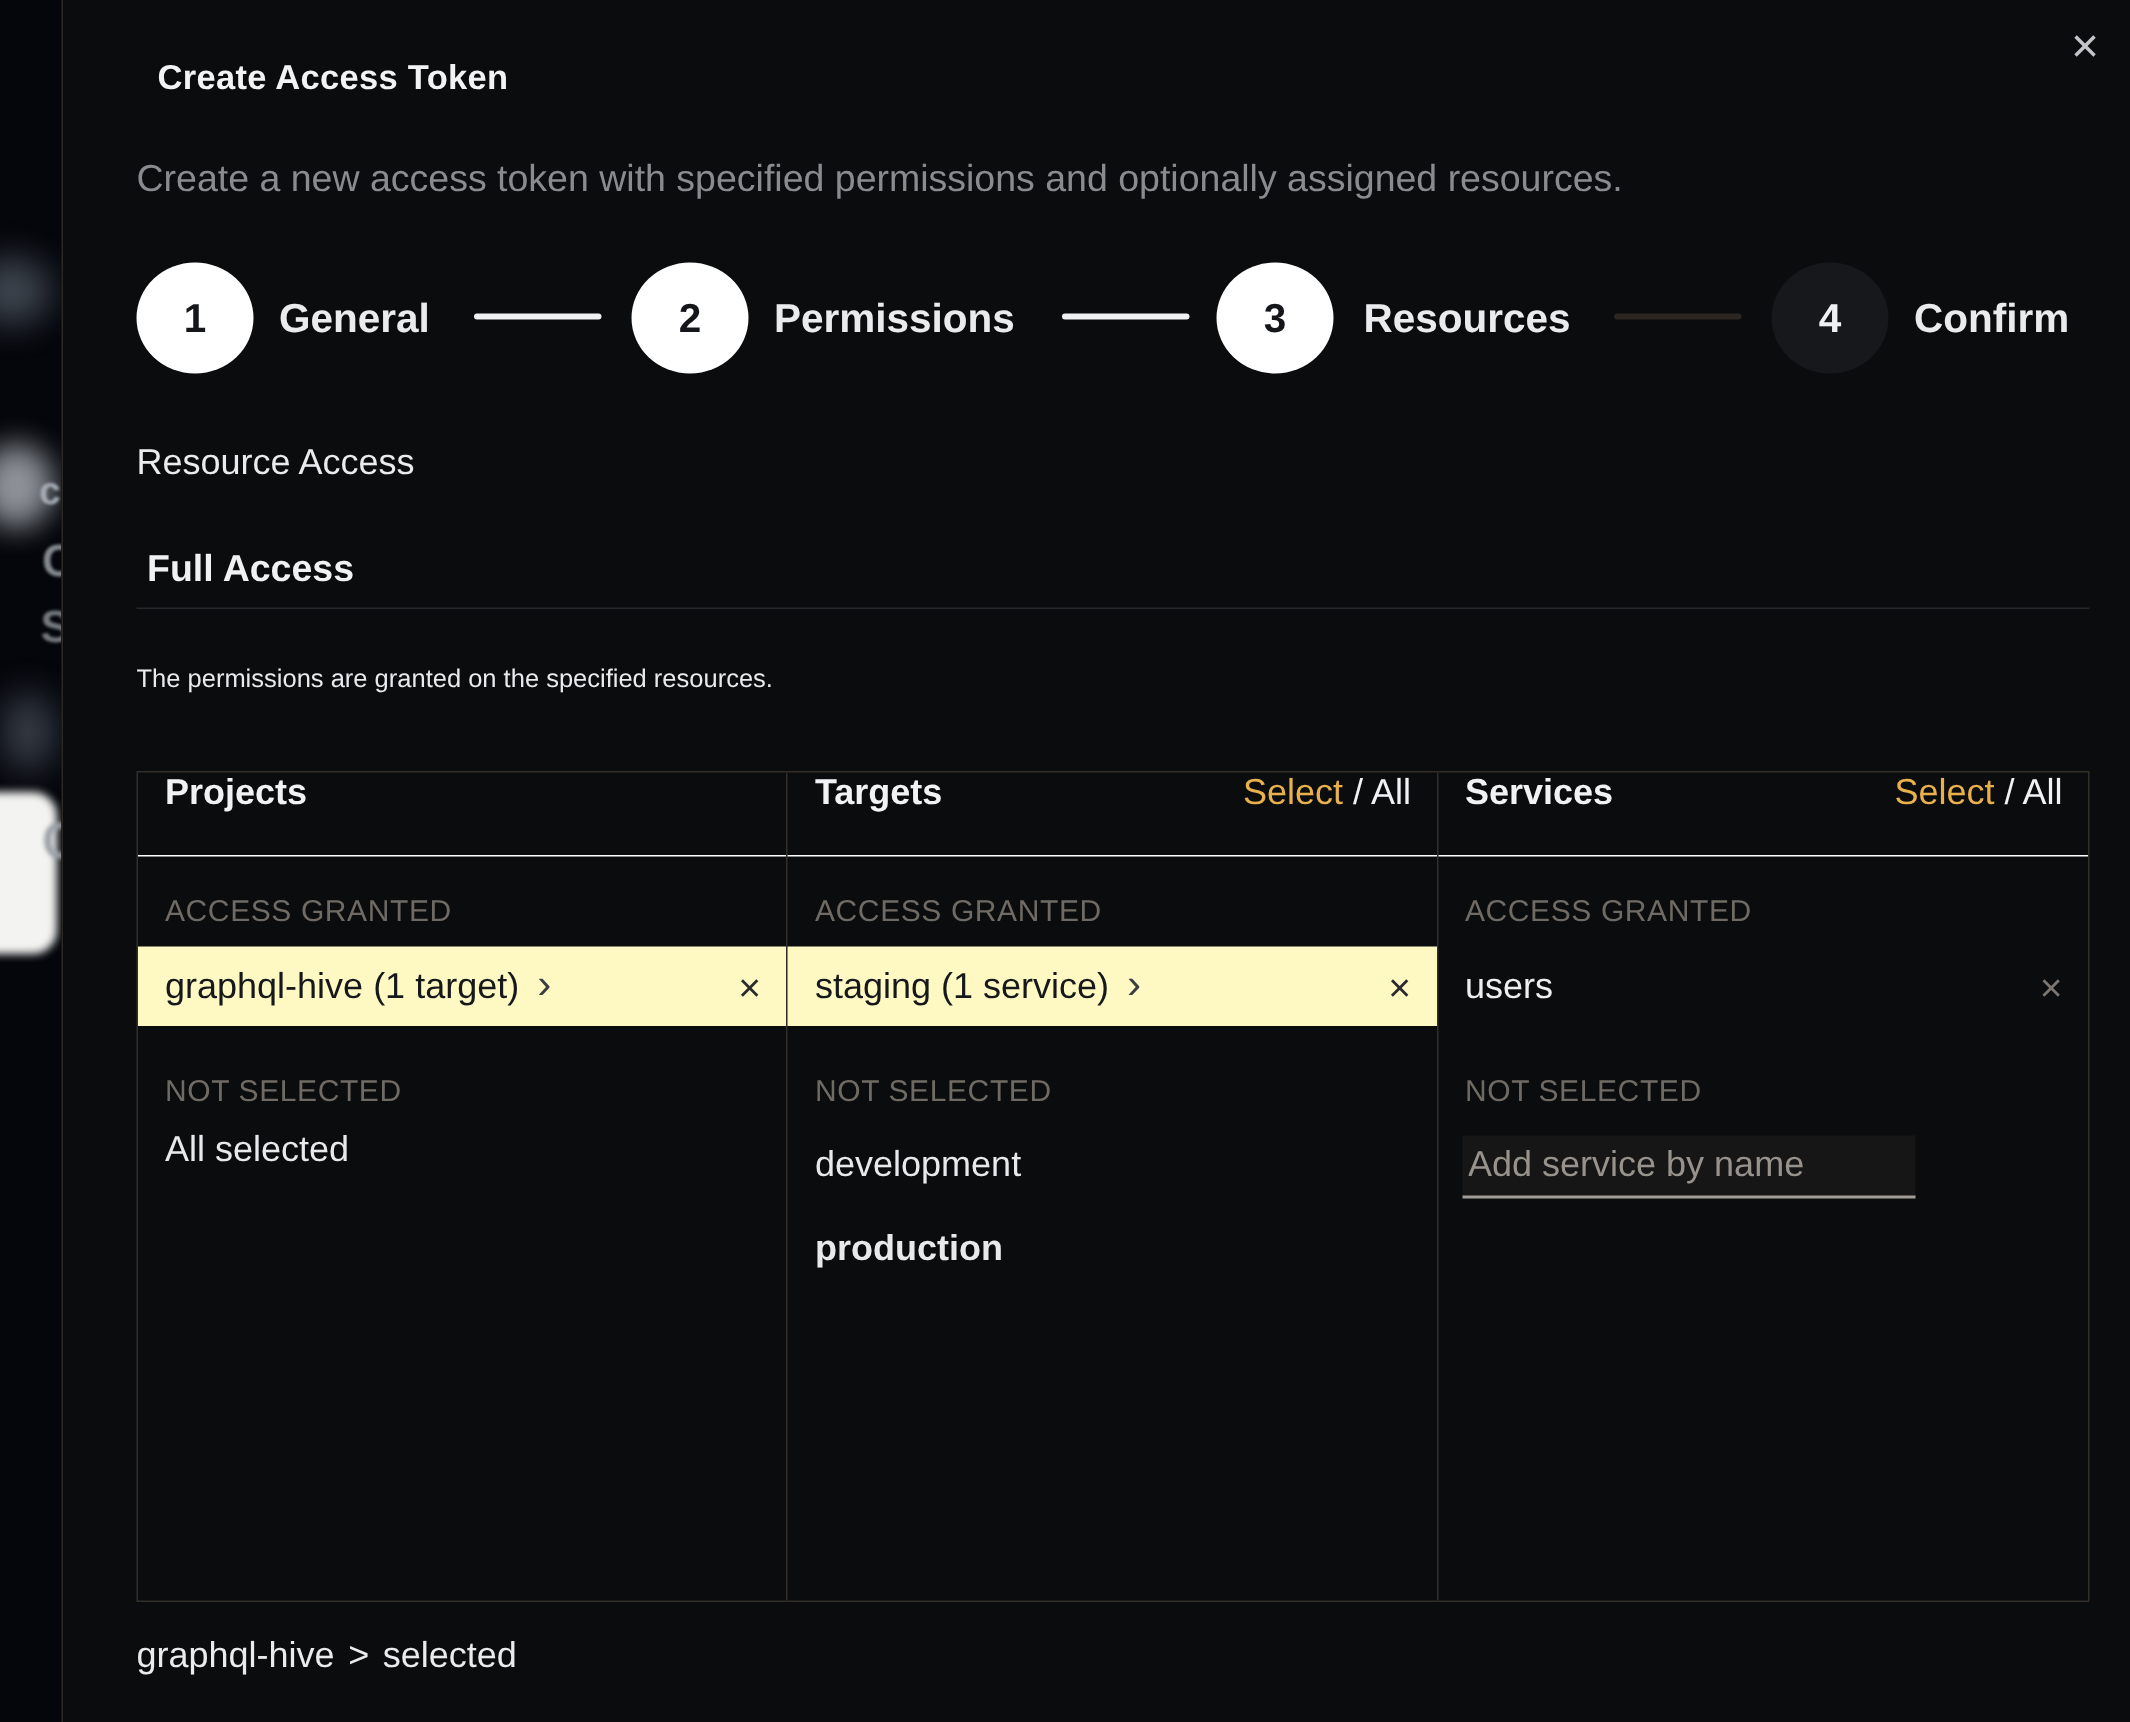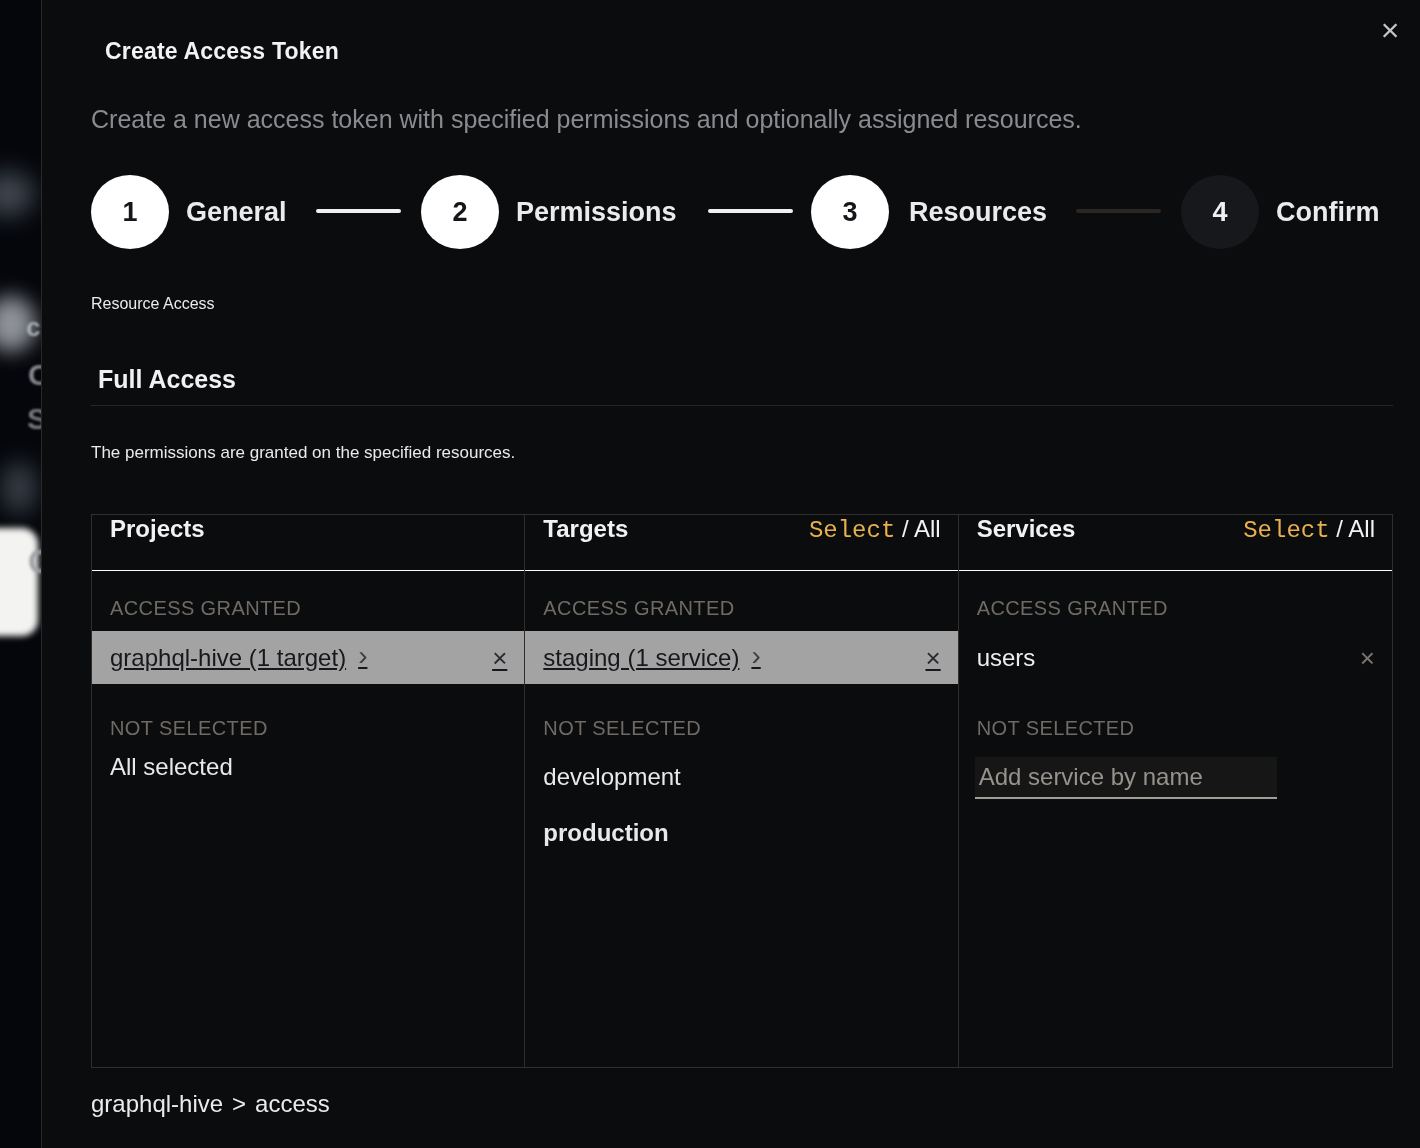"Resource Access" .section-heading { font-size: 16px -> 24px }
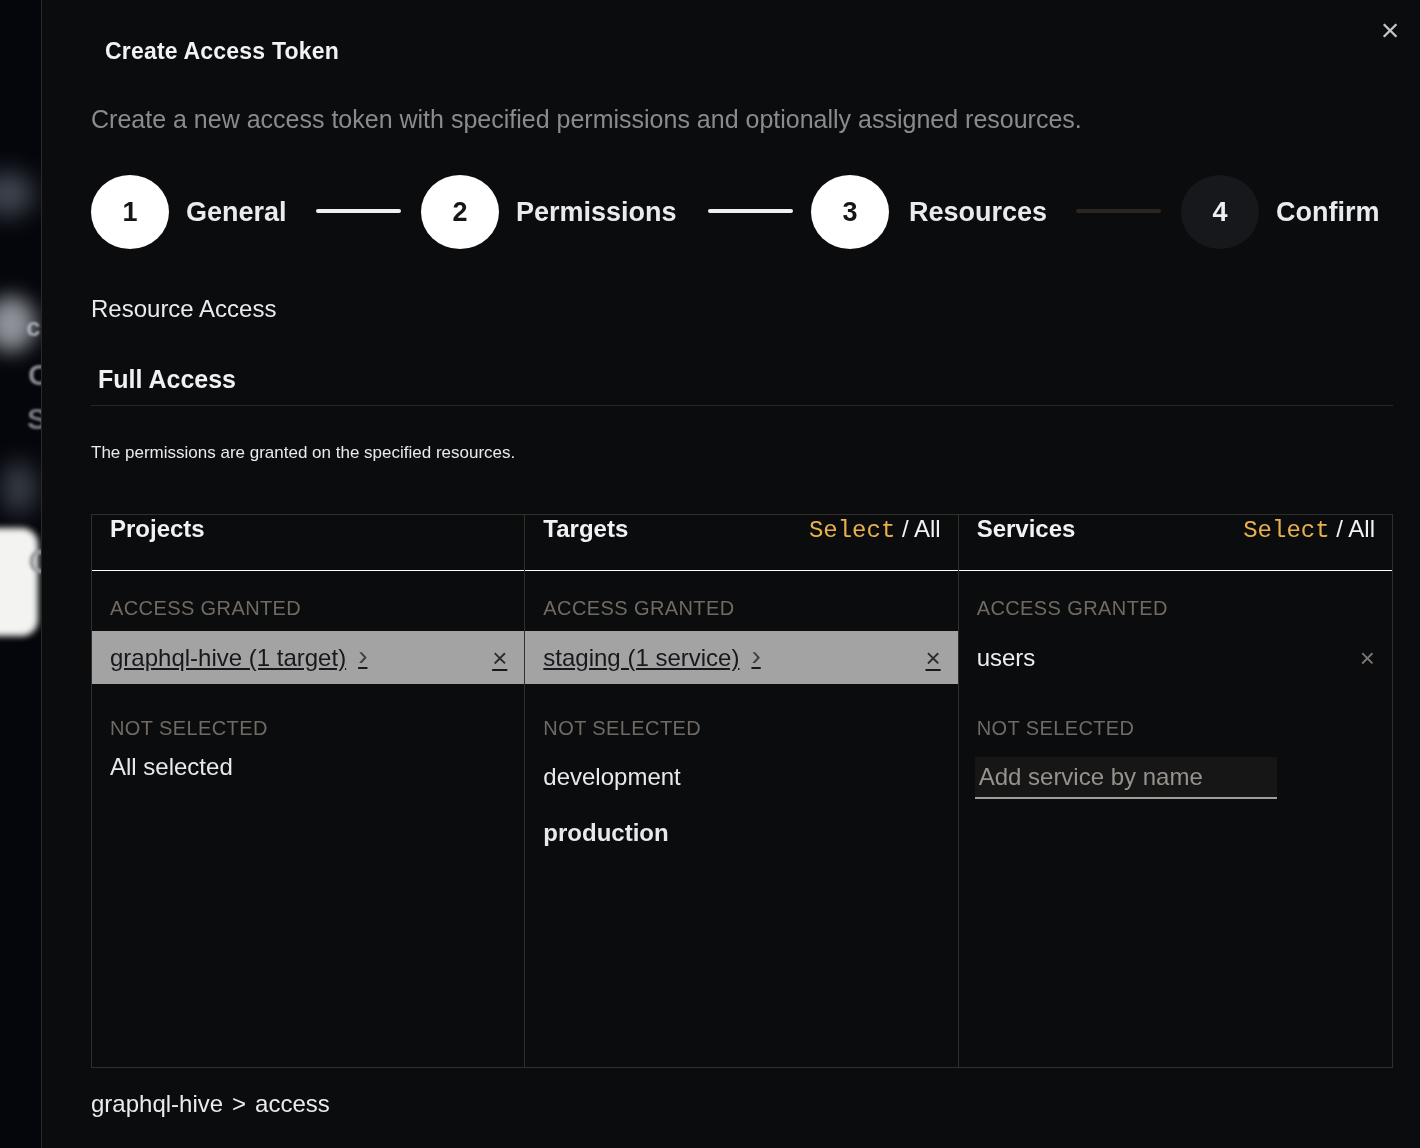"Select" .select-link { font-family: Liberation Mono, monospace -> none }
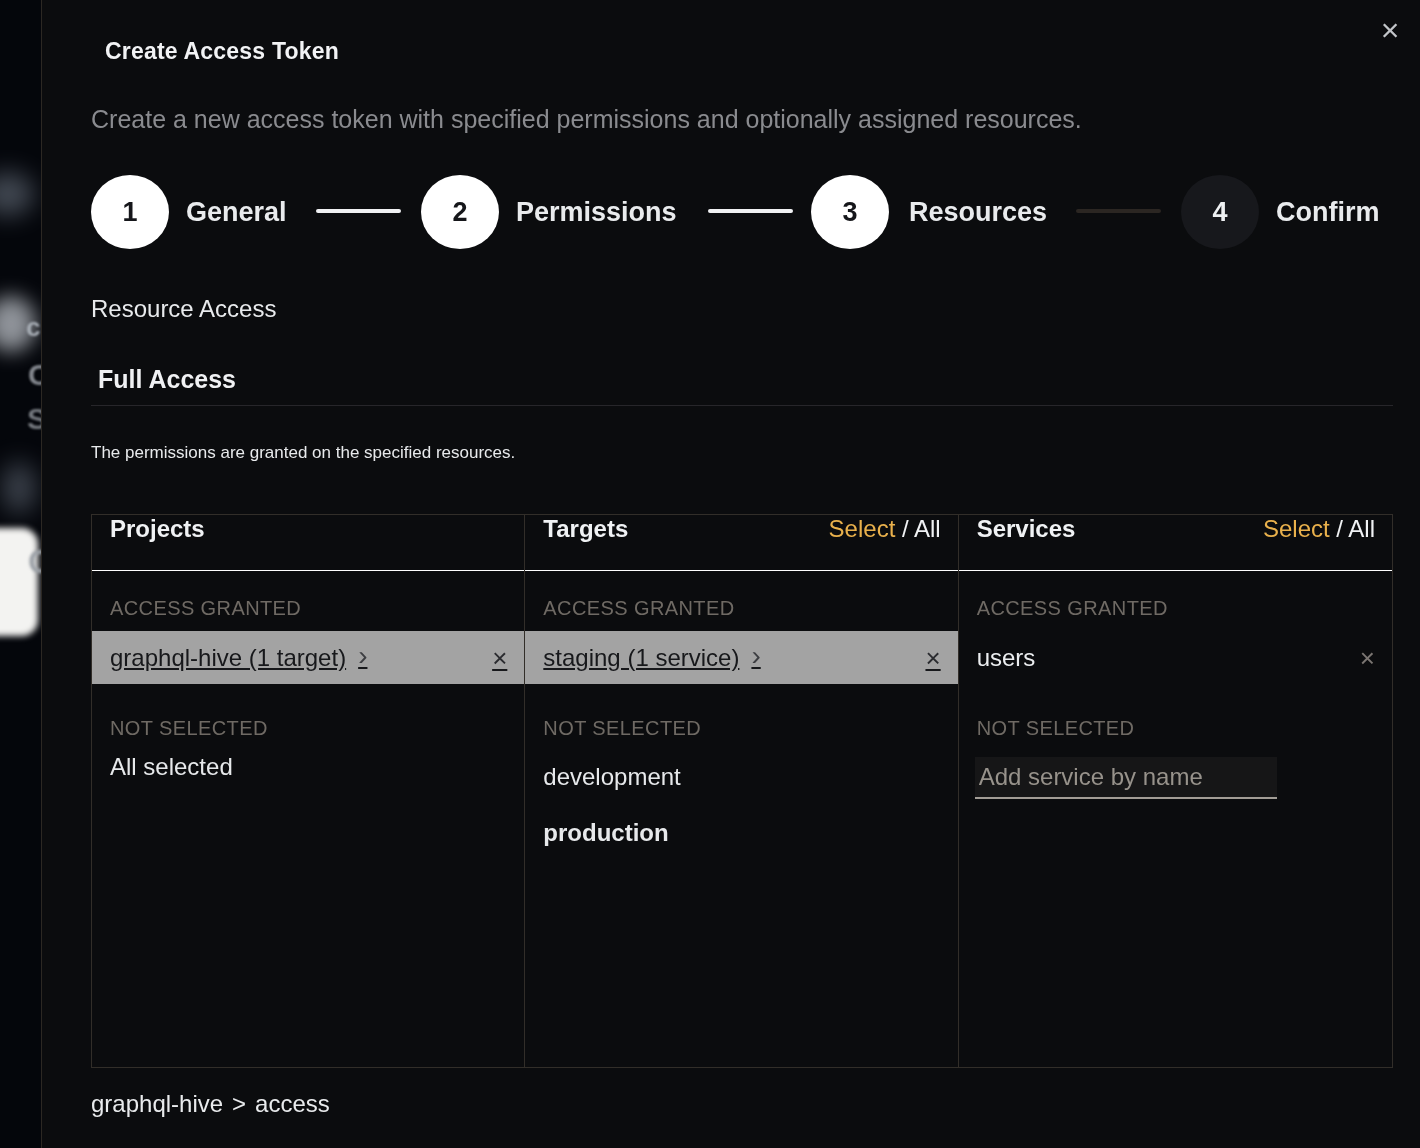"graphql-hive (1 target)" .granted-row.highlighted { background: #a3a3a3 -> #fef9c3; text-decoration: underline -> none }
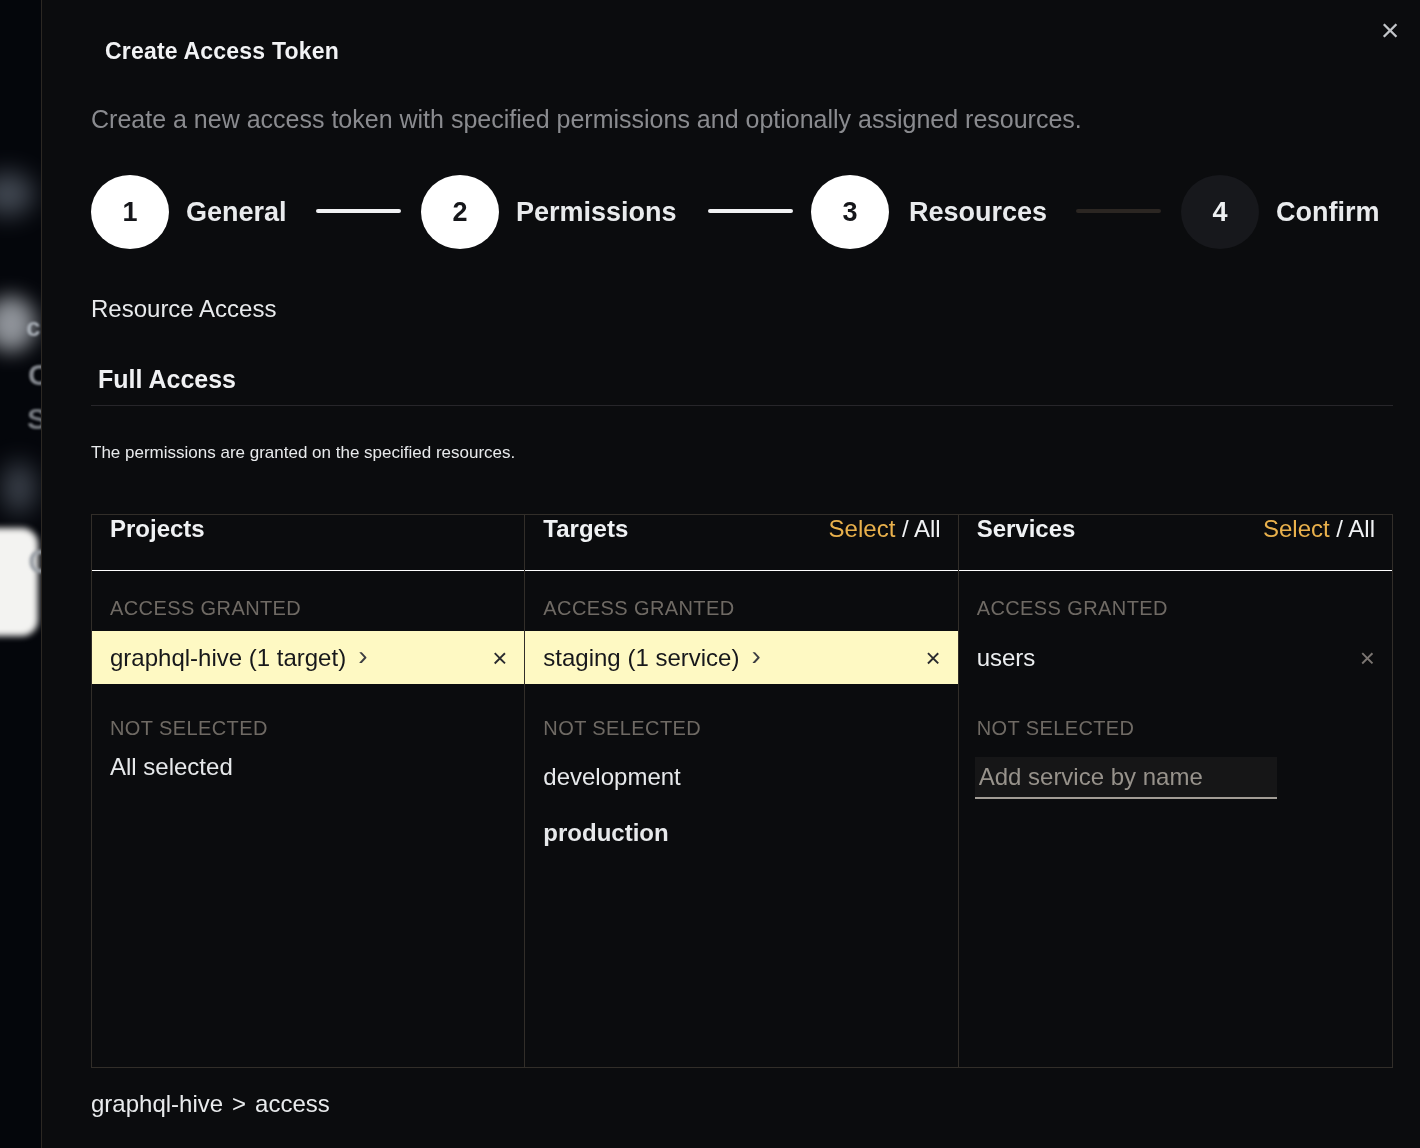"access" span { text: access -> selected }
